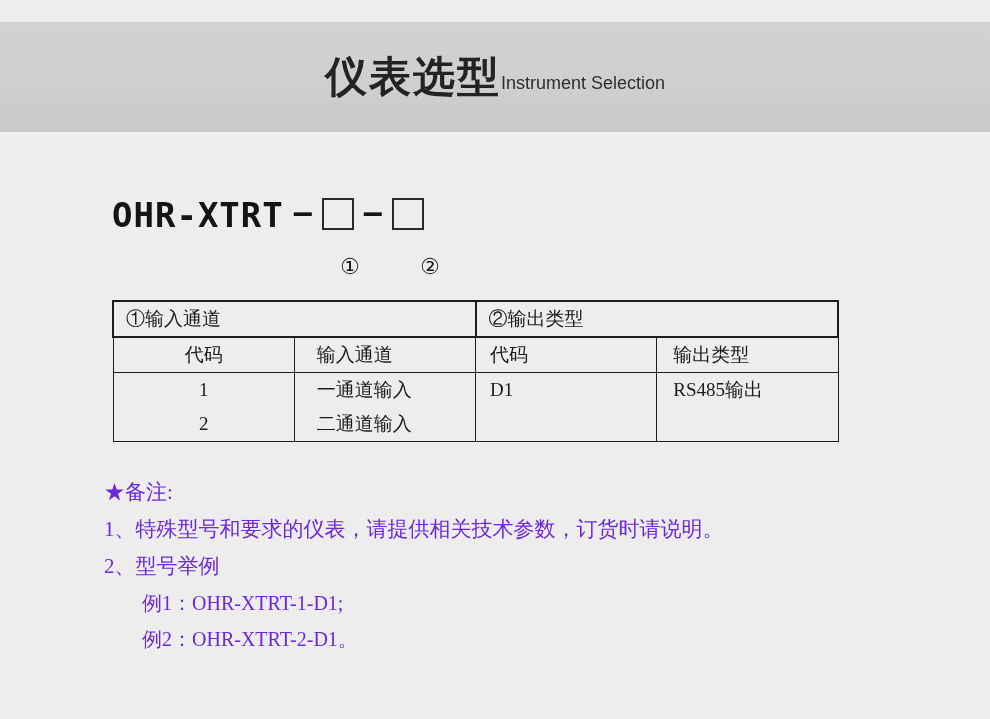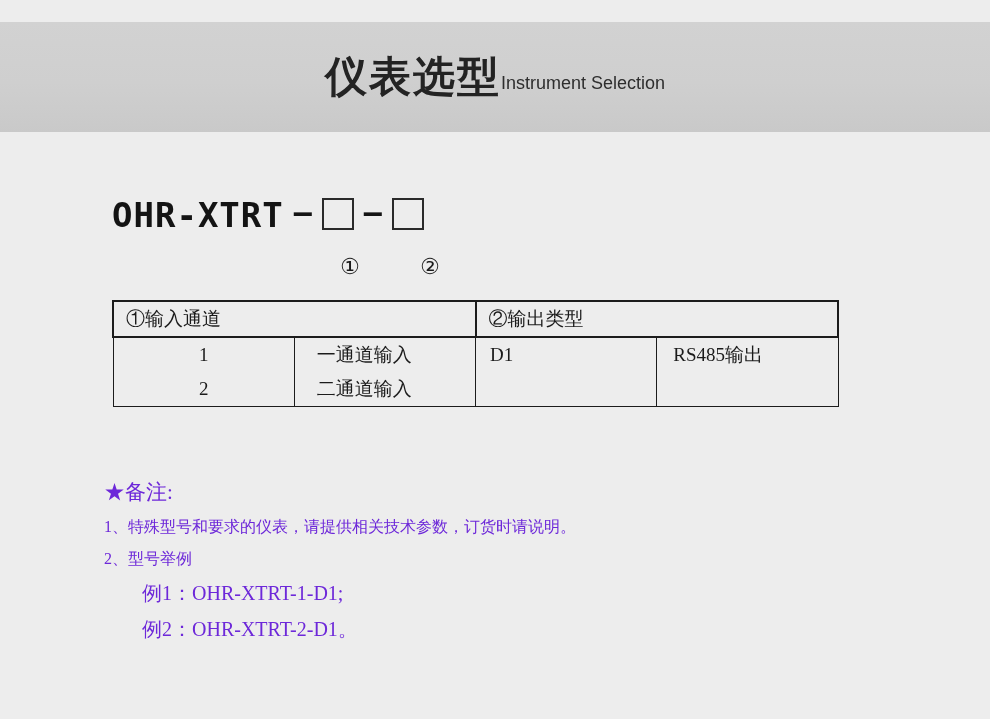"代码" tr { html: none -> <tr> <td>代码</td> <td>输入通道</td> <td>代码</td> <td>输出类型</td> </tr> }
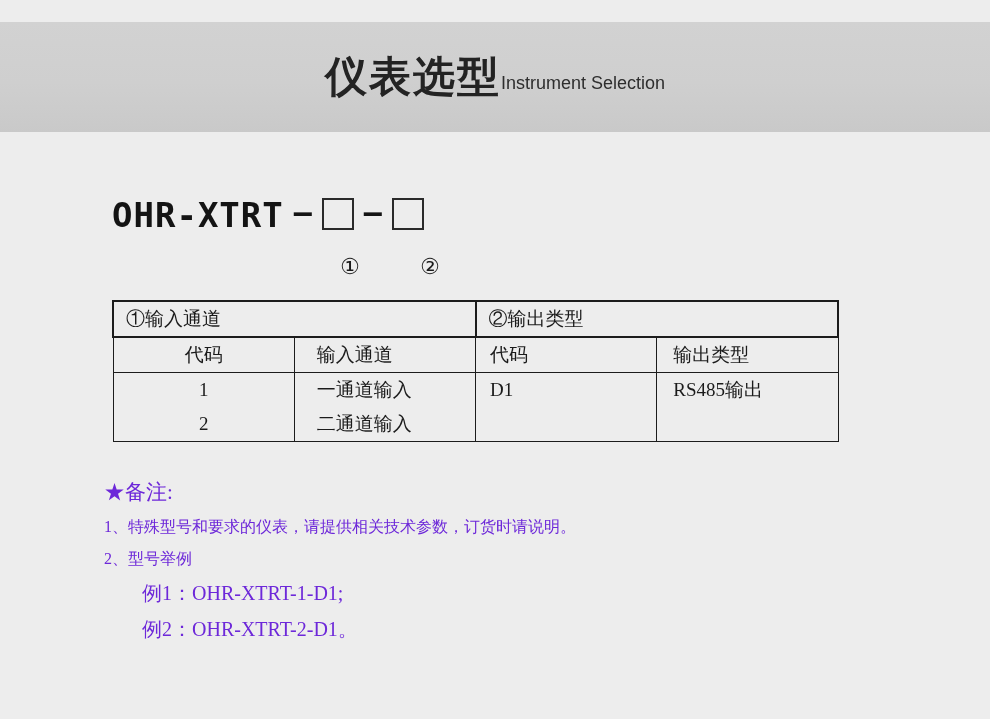"1、特殊型号和要求的仪表，请提供相关技术参数，订货时请说明。" .note-line { font-size: 16px -> 21px }
